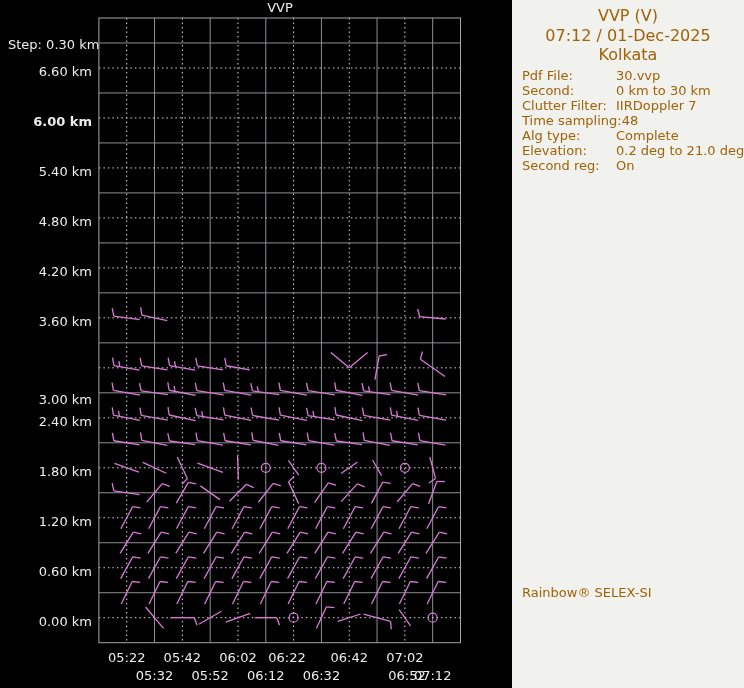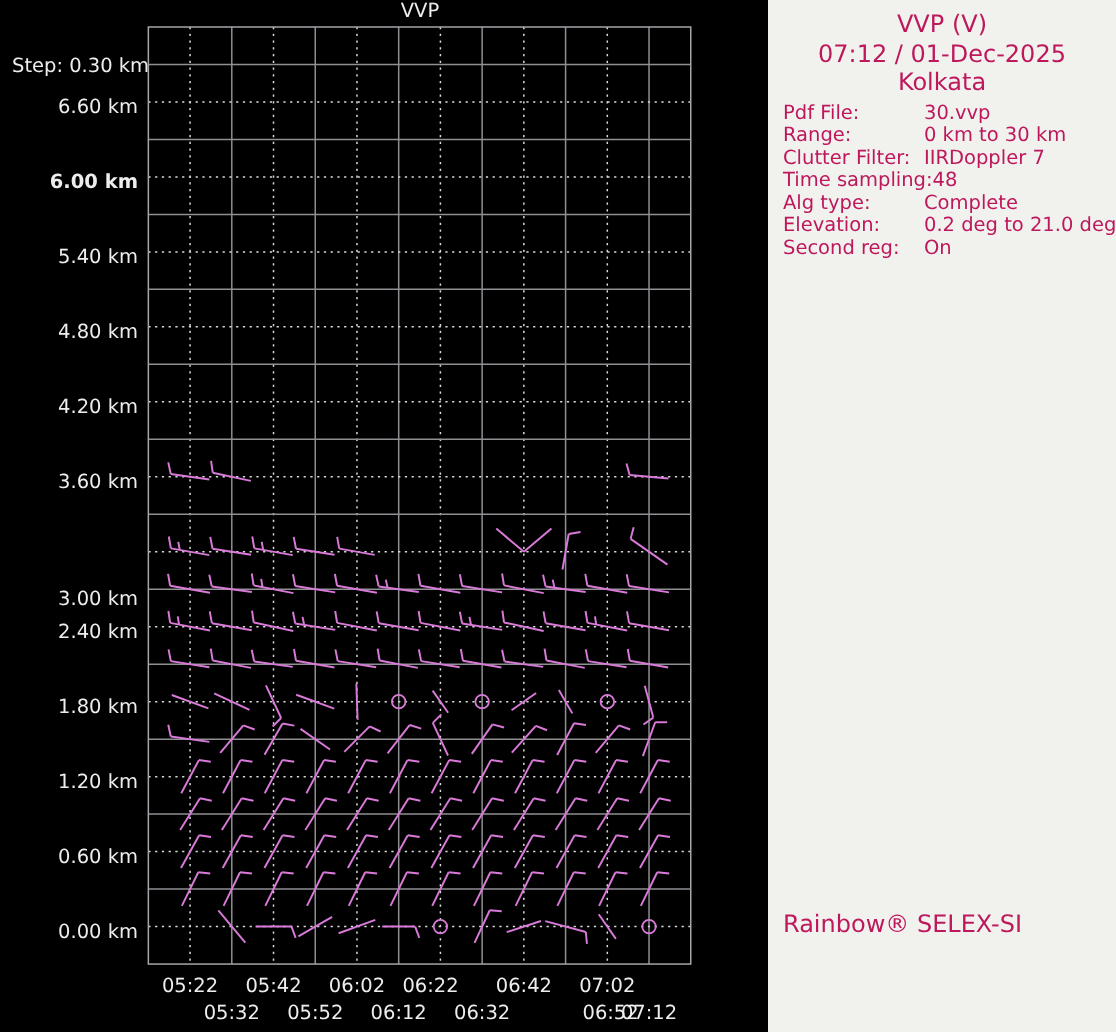"VVP (V)" .panel { color: #be185d -> #a16207 }
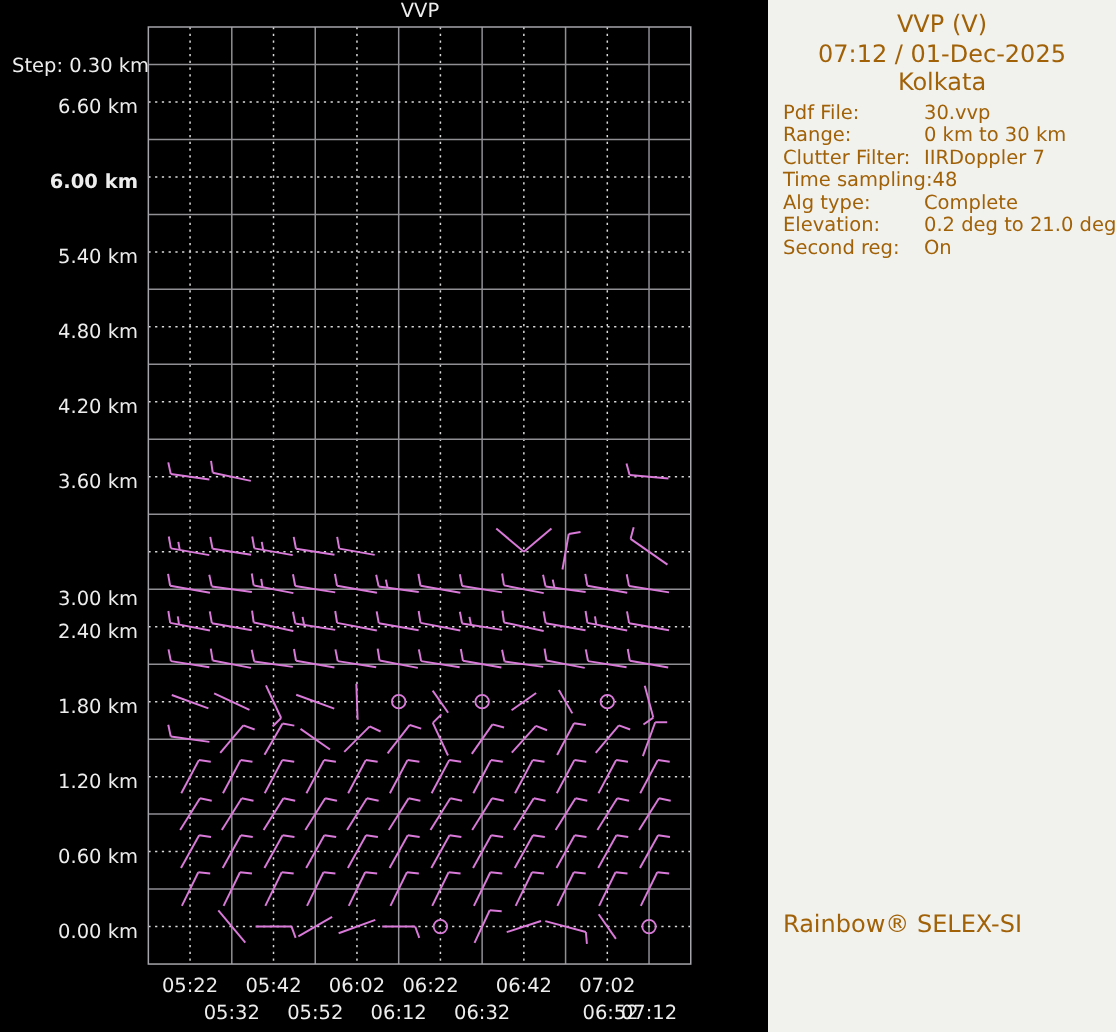"Range:" span.info-label { text: Range -> Second }
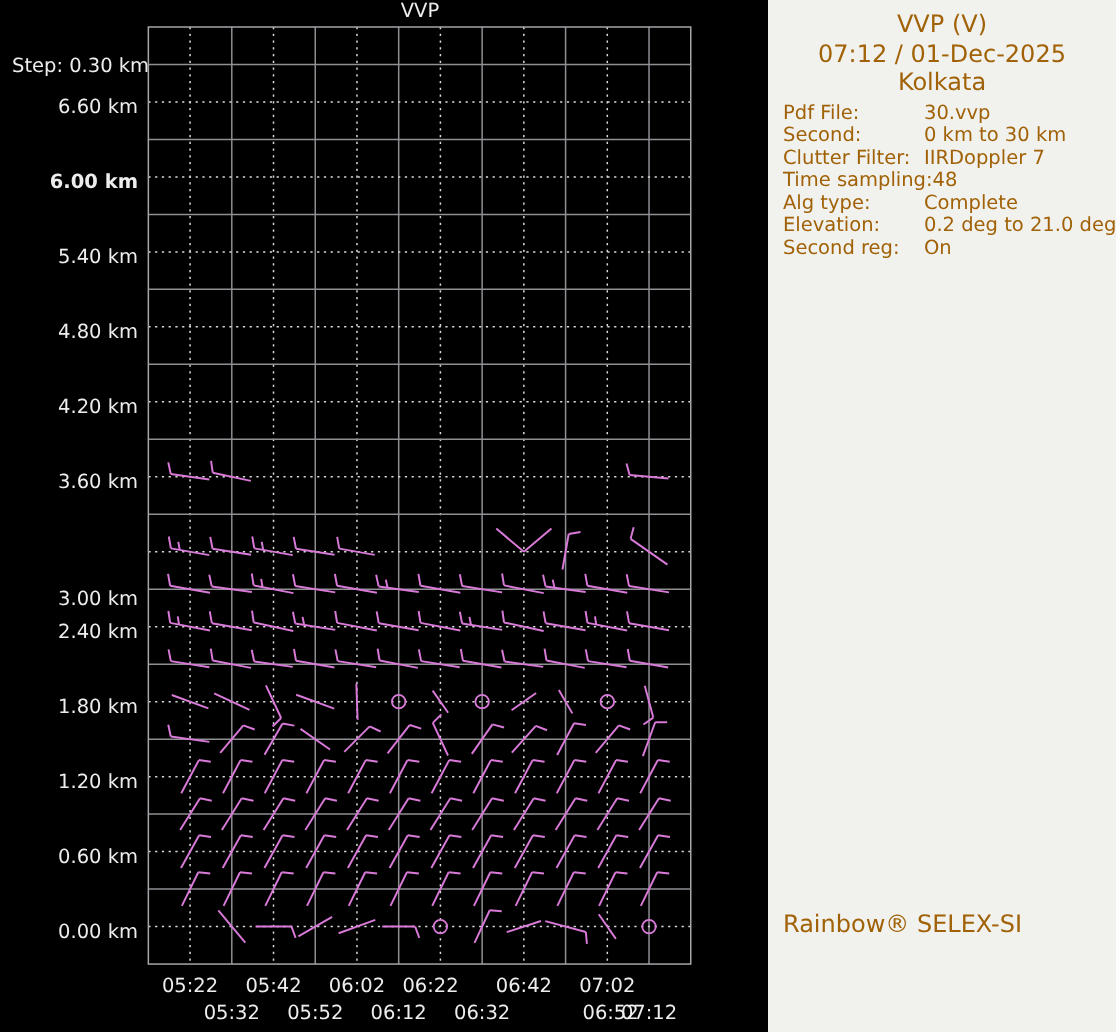"Rainbow® SELEX-SI" .brand { font-size: 16px -> 13px; top: 606px -> 585px }
